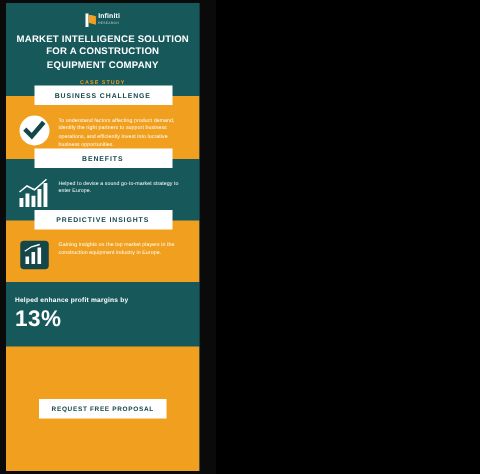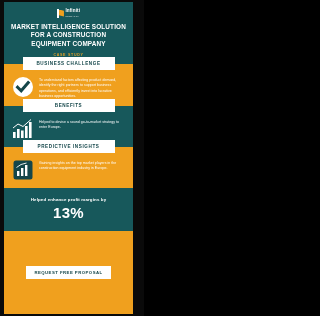"13%" .results { text-align: center -> left }
